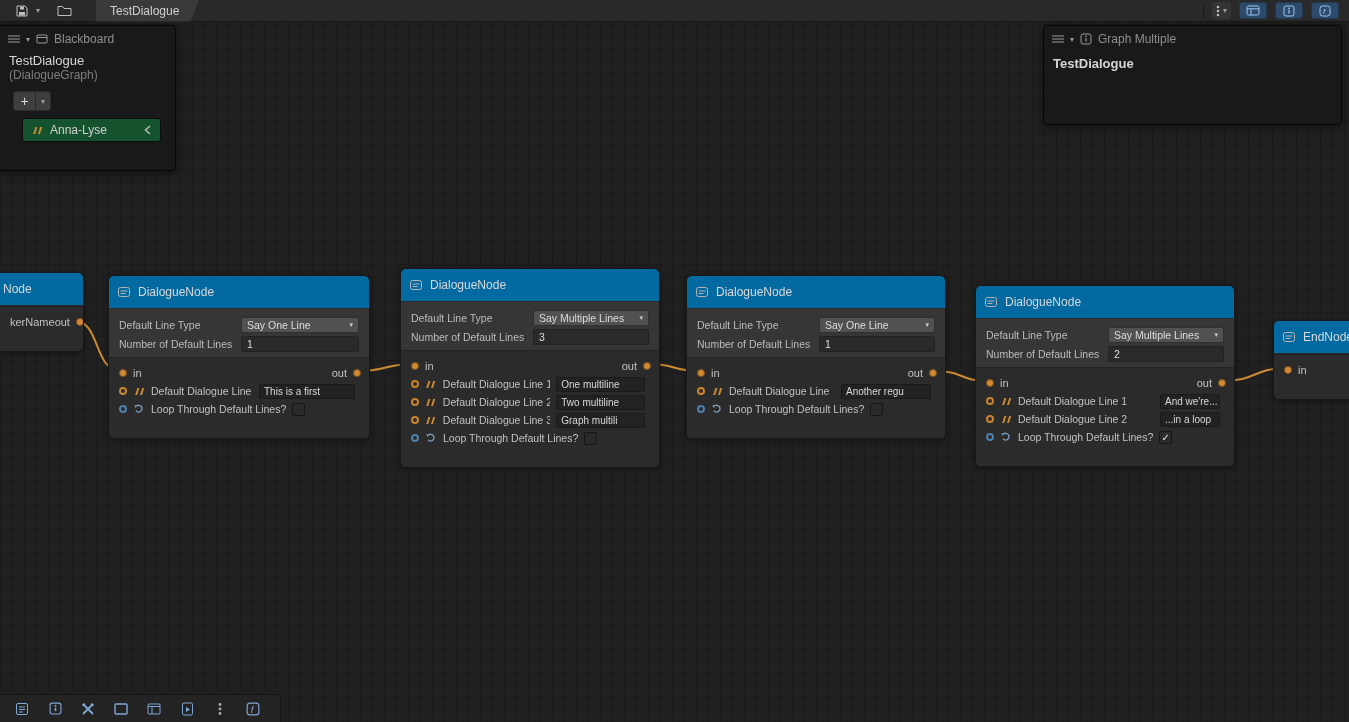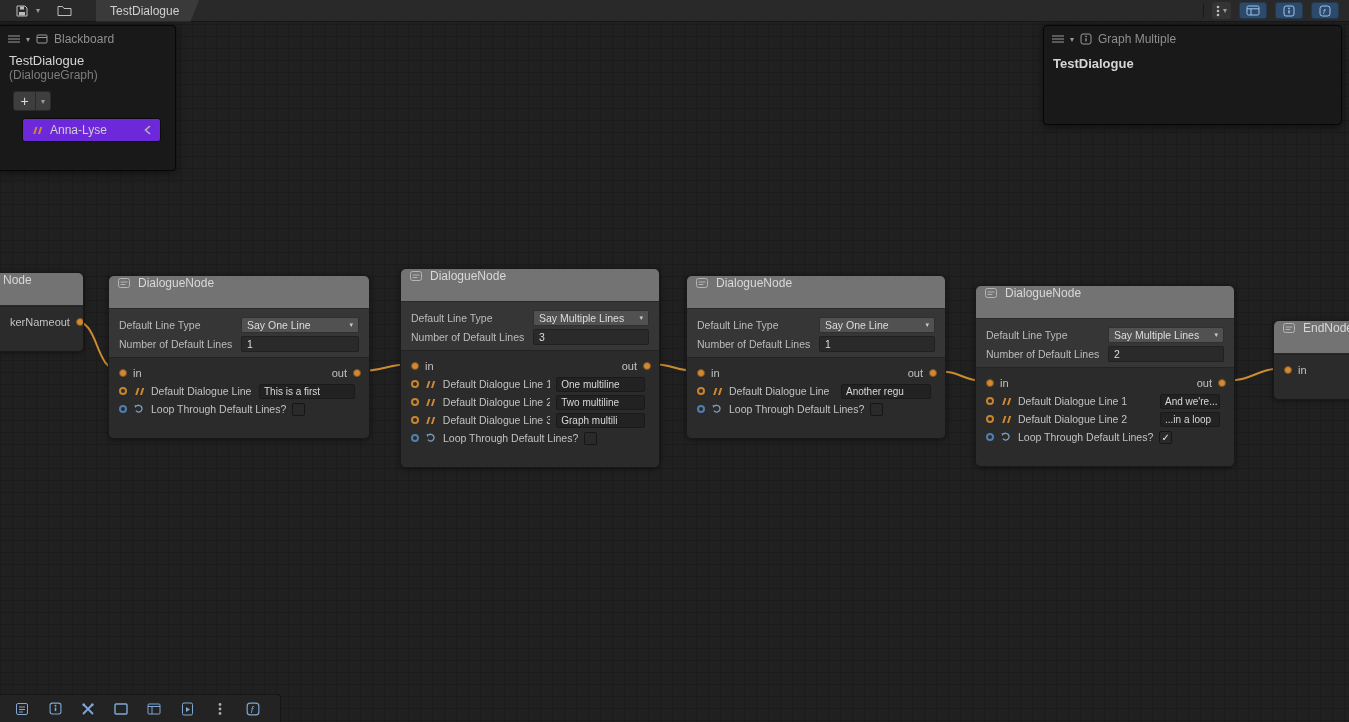"Anna-Lyse" .bb-field { background: #6d28d9 -> #14532d }
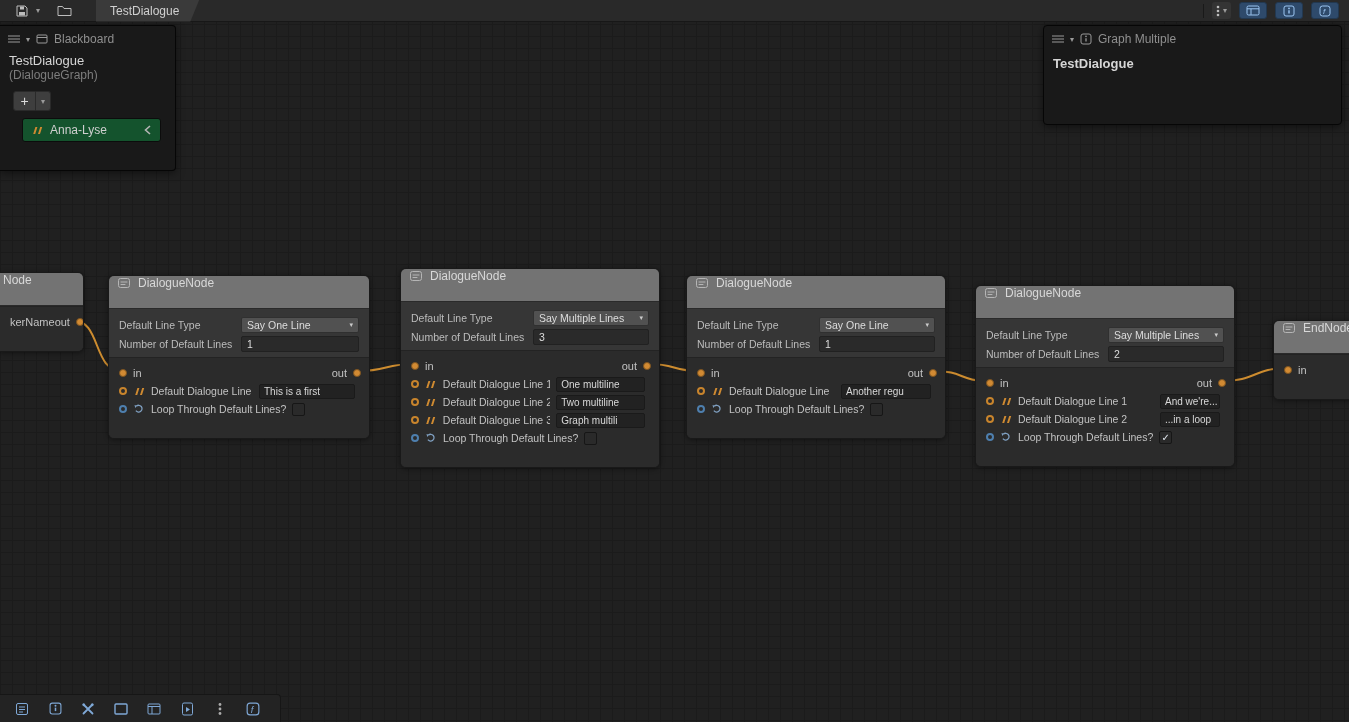"Node" .node-title { align-items: none -> center; background: #737373 -> #0369a1 }
